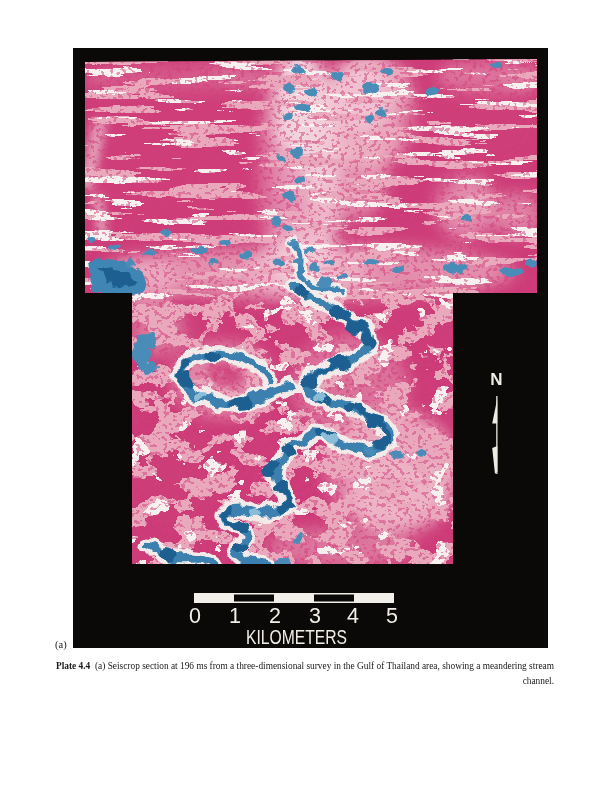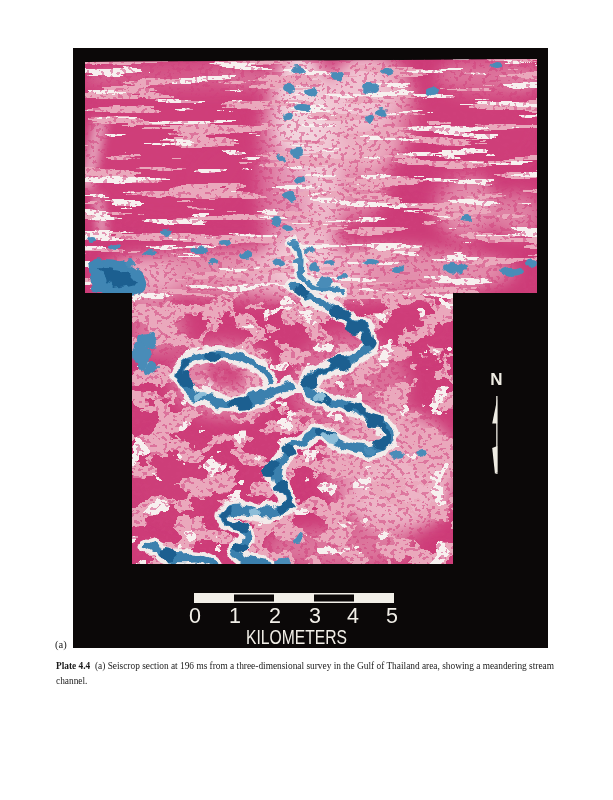"Plate 4.4 (a) Seiscrop section" #cap { text-align: none -> right }
